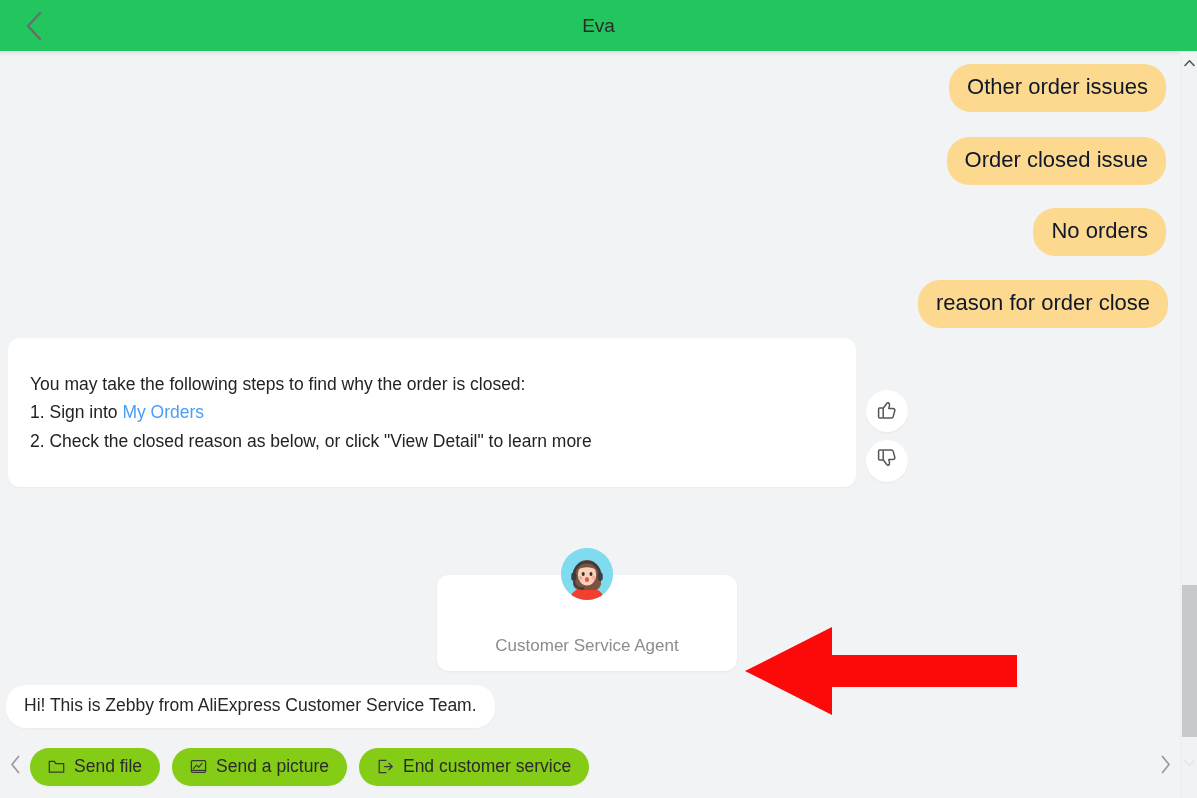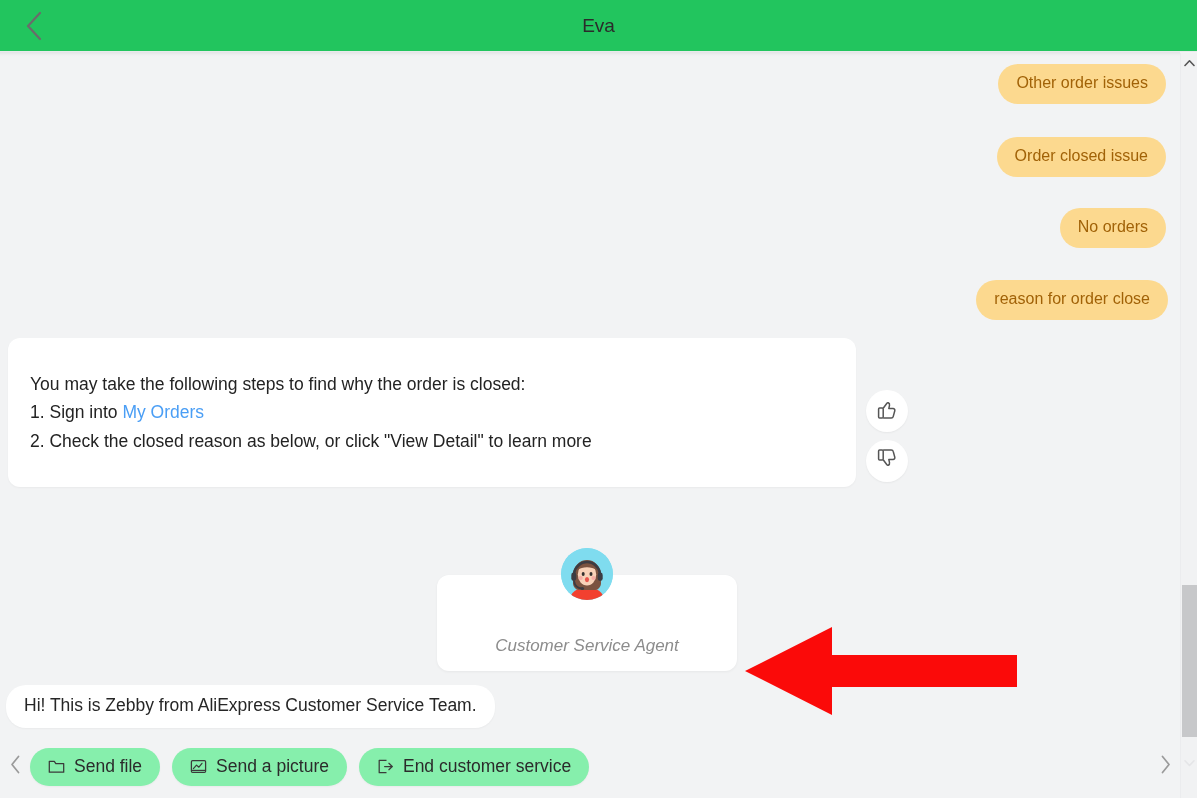"Other order issues" .user-bubble { color: #a16207 -> #0f172a; font-size: 16px -> 22px }
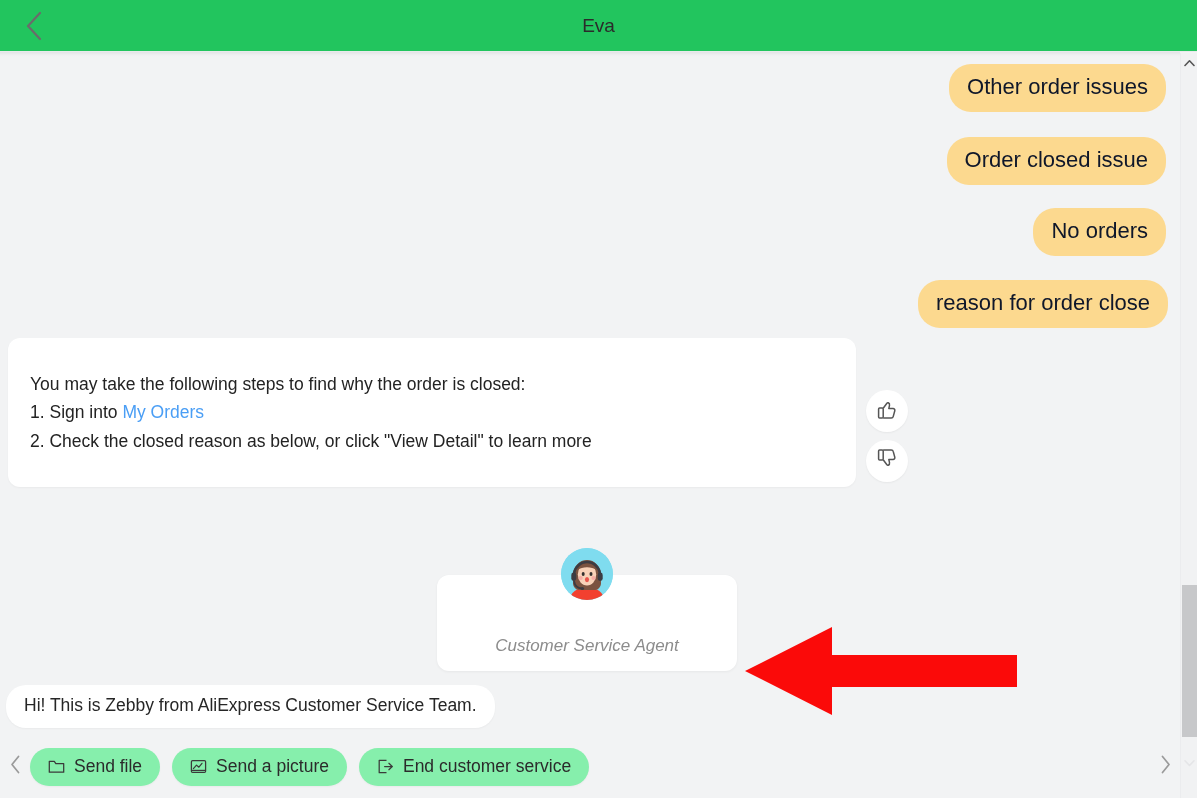"Customer Service Agent" #agent-role { font-style: italic -> none }
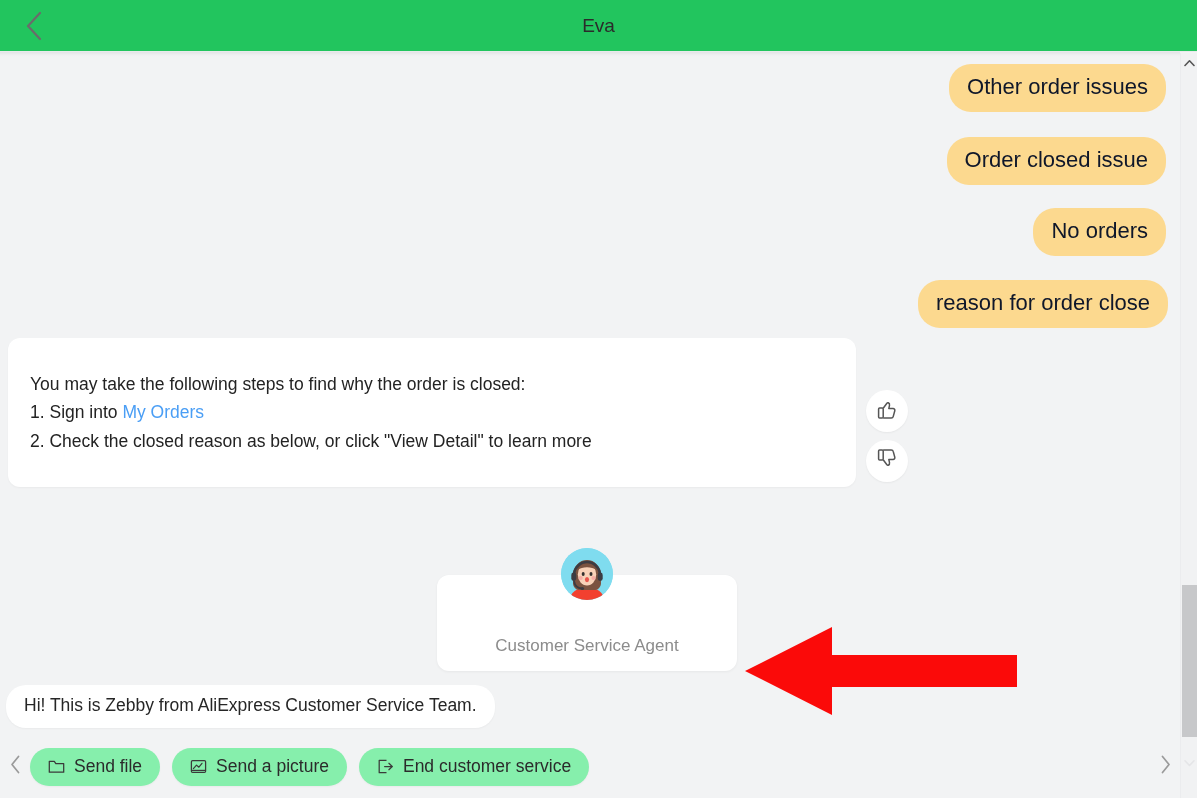"Send file" .chip { background: #86efac -> #84cc16 }
